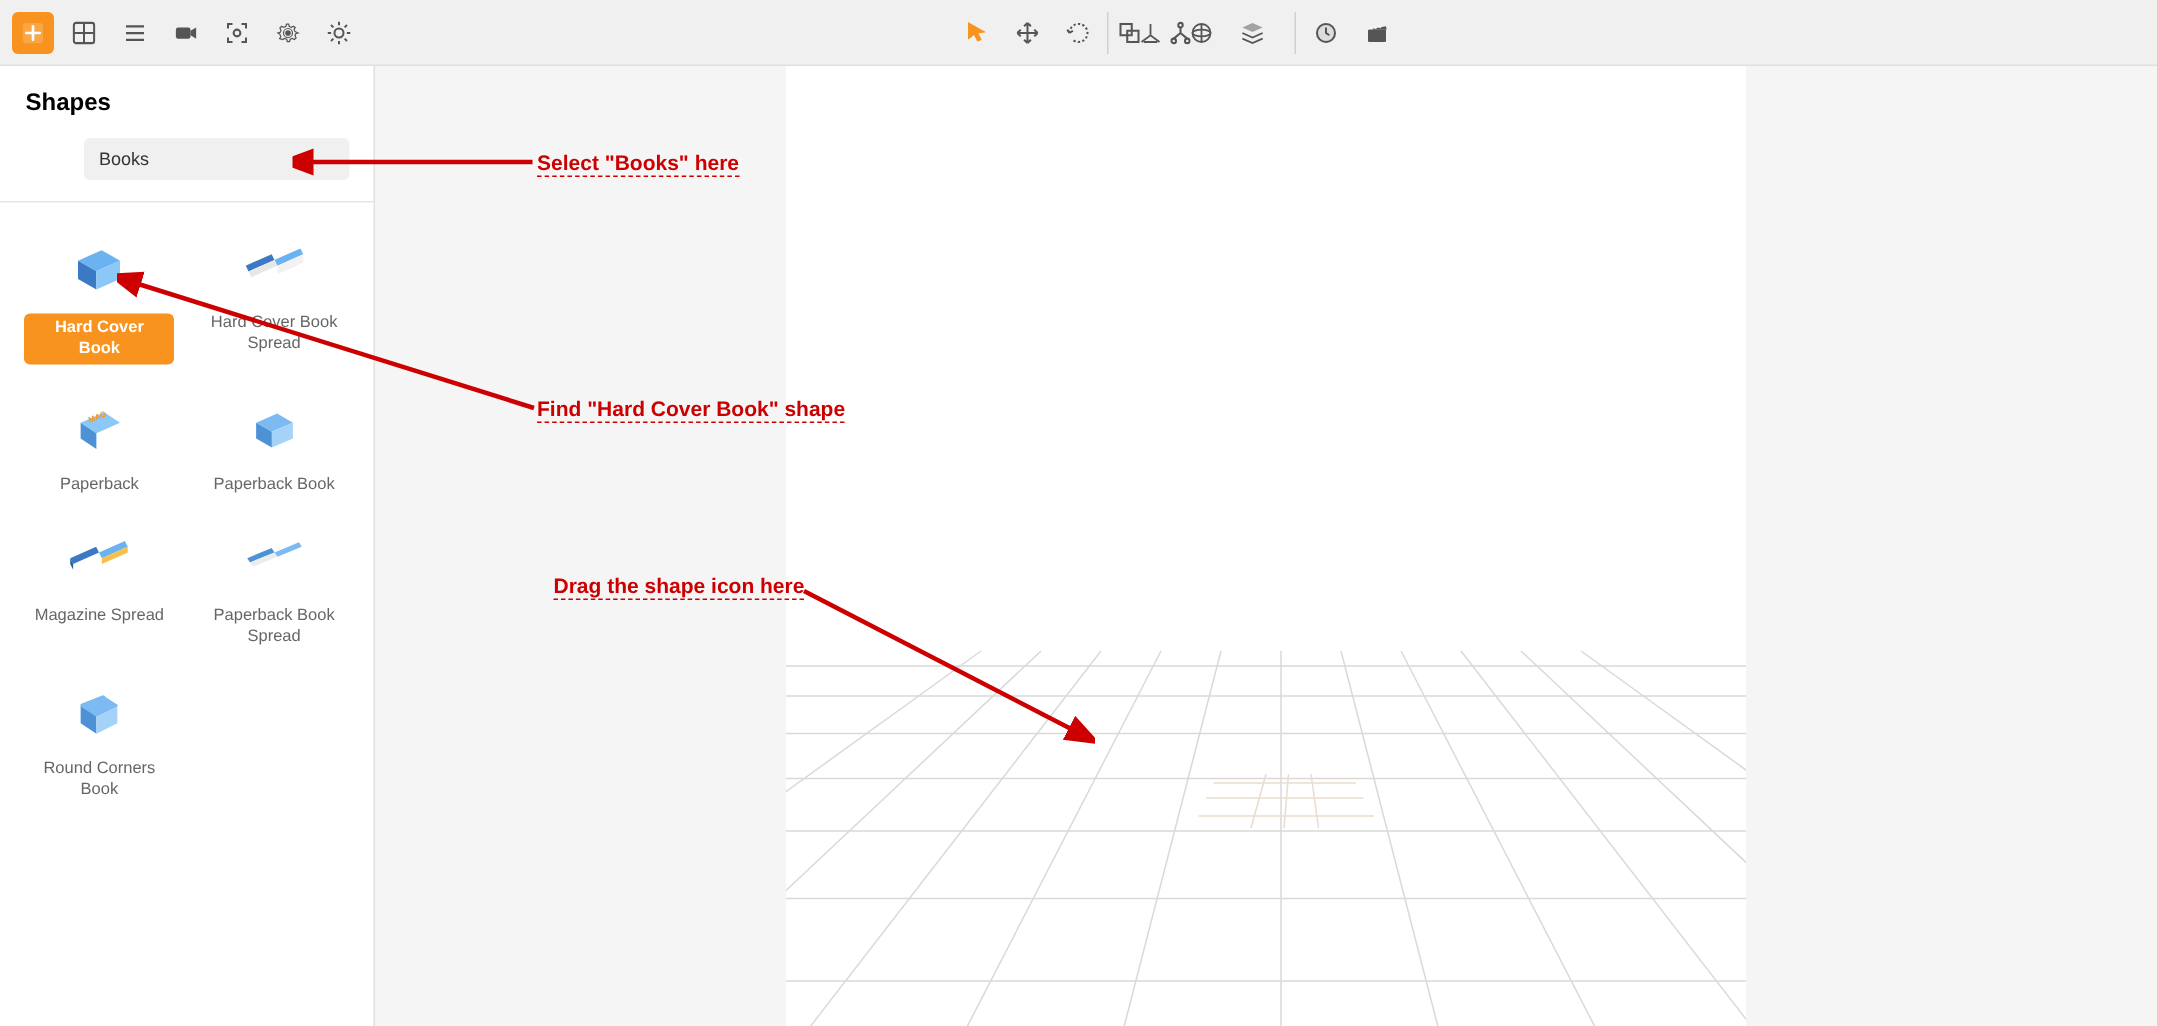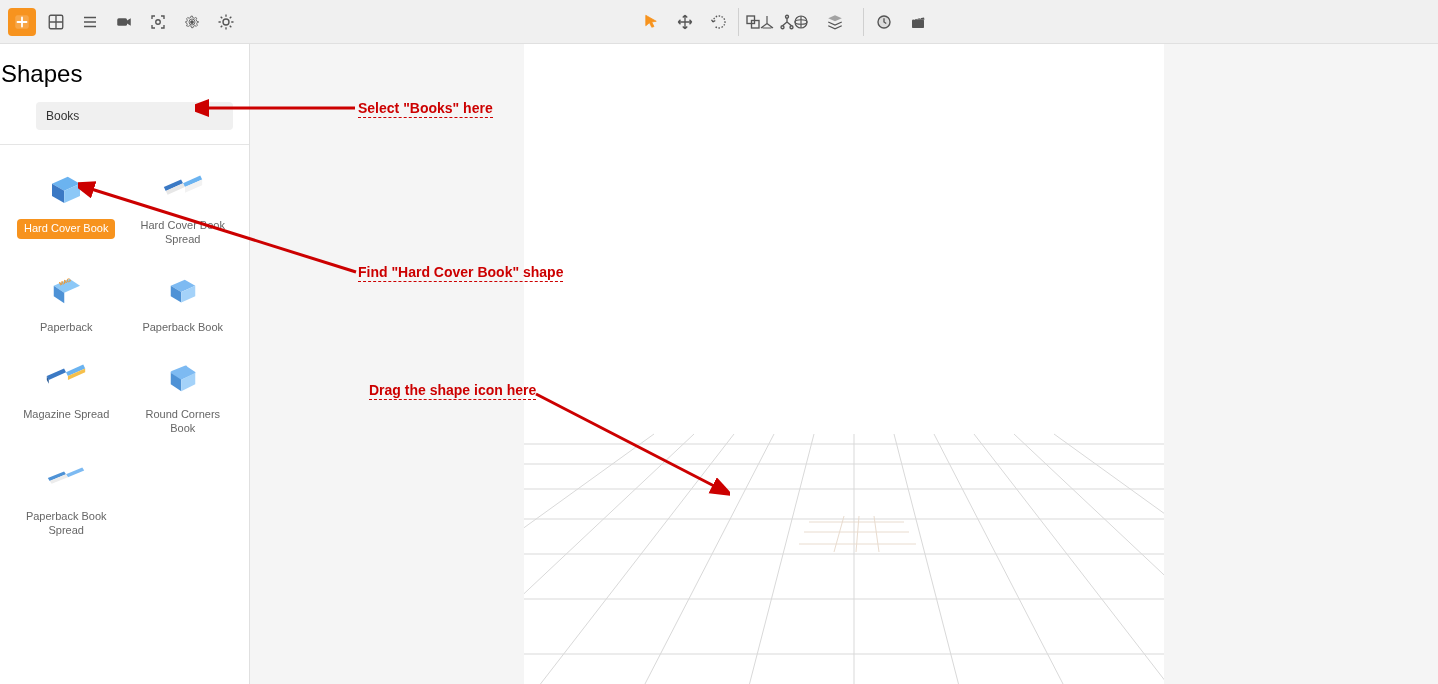"Shapes" .sidebar-title { font-size: 24px -> 16px; font-weight: 400 -> 700; padding: 4px 16px 14px 1px -> 4px 16px 14px 17px }
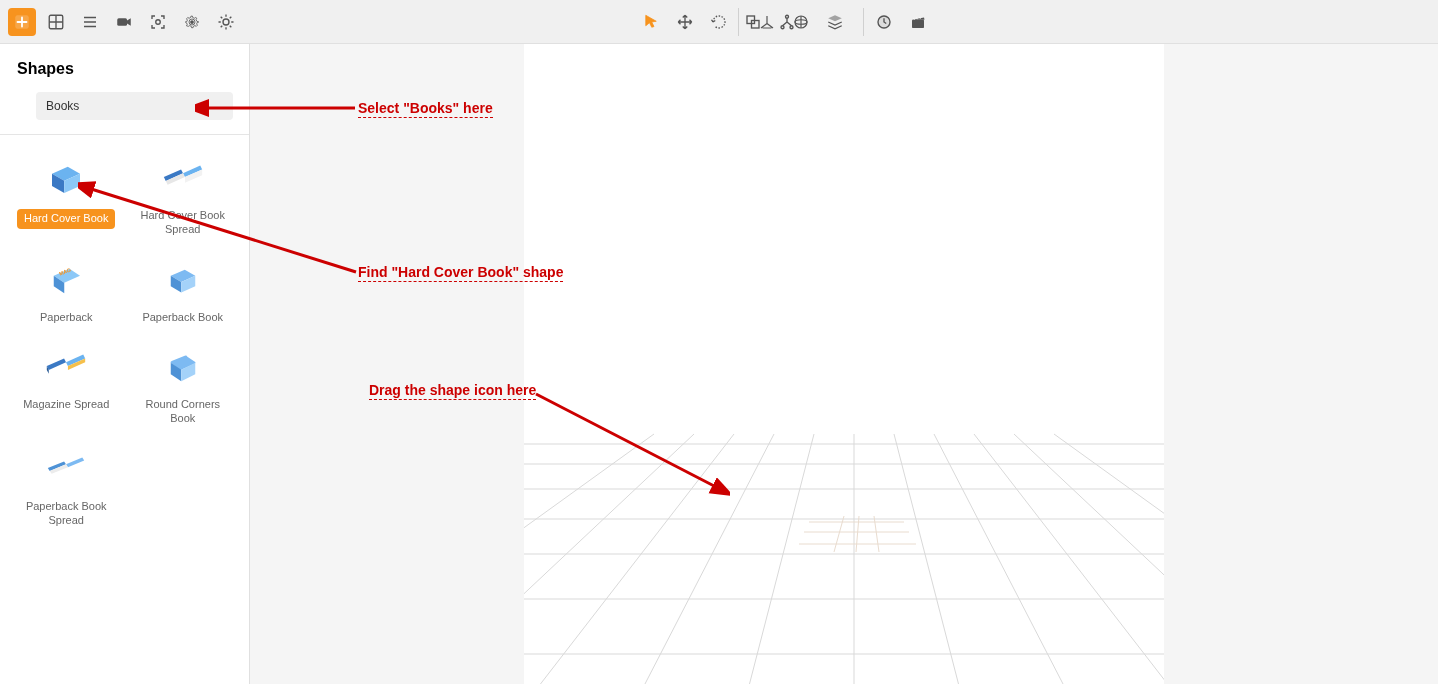"Books" .select-wrap { margin: 0 16px 8px 4px -> 0 16px 8px 24px }
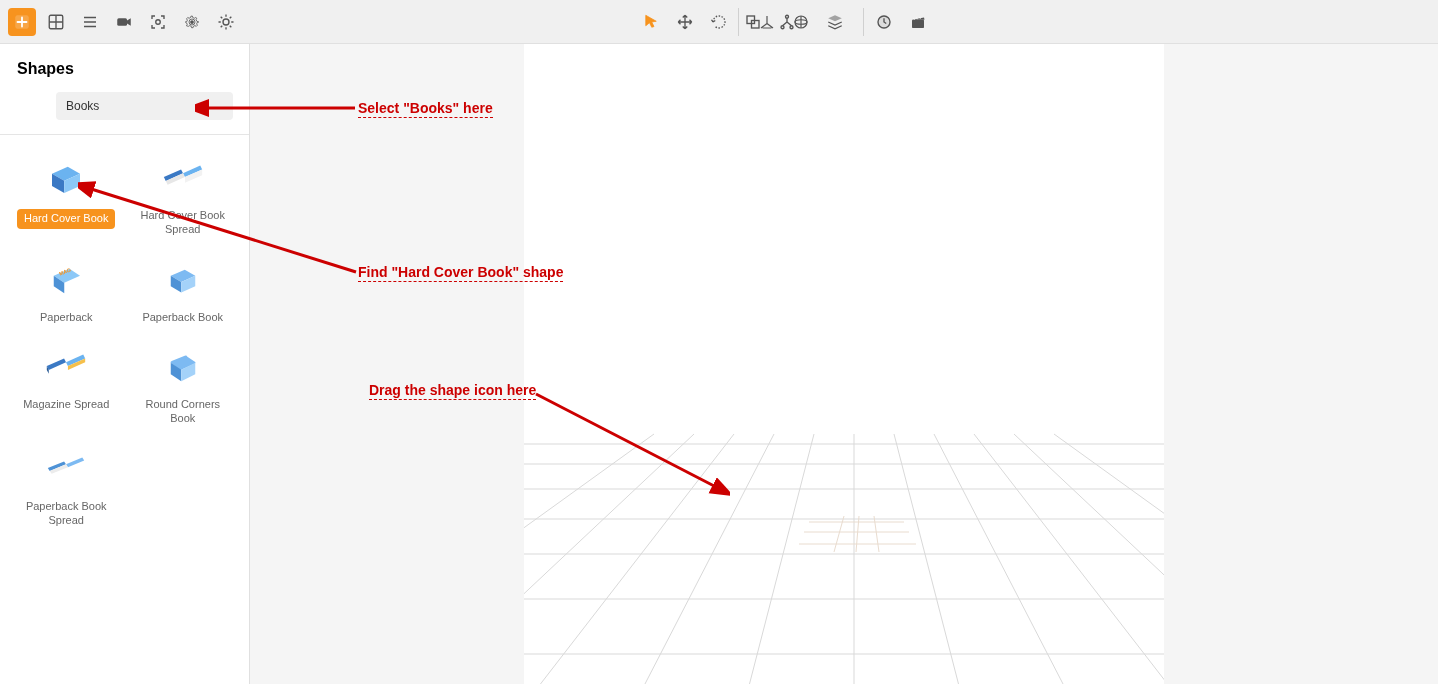"Hard Cover Book" .shape-label.selected { font-weight: 400 -> 700 }
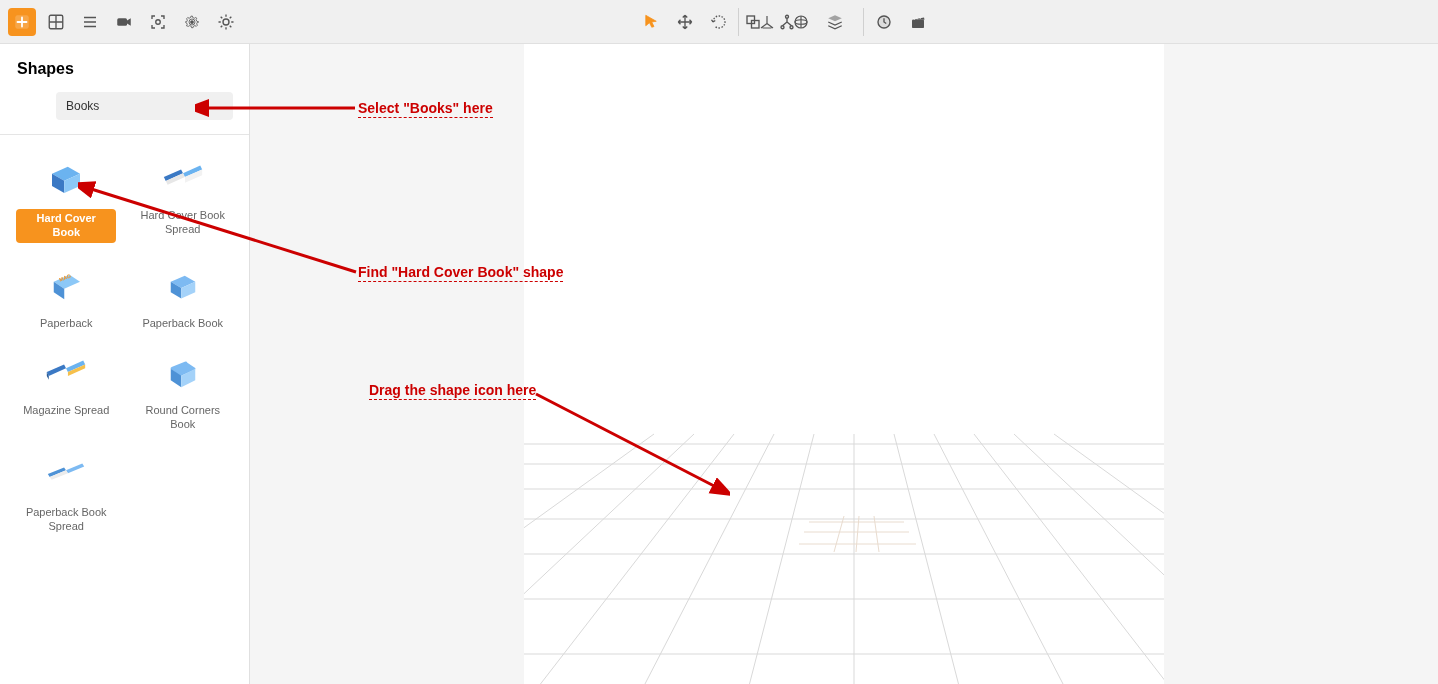"Round Corners Book" div.shape-item { order: before "Paperback Book Spread" -> after "Paperback Book Spread" }
